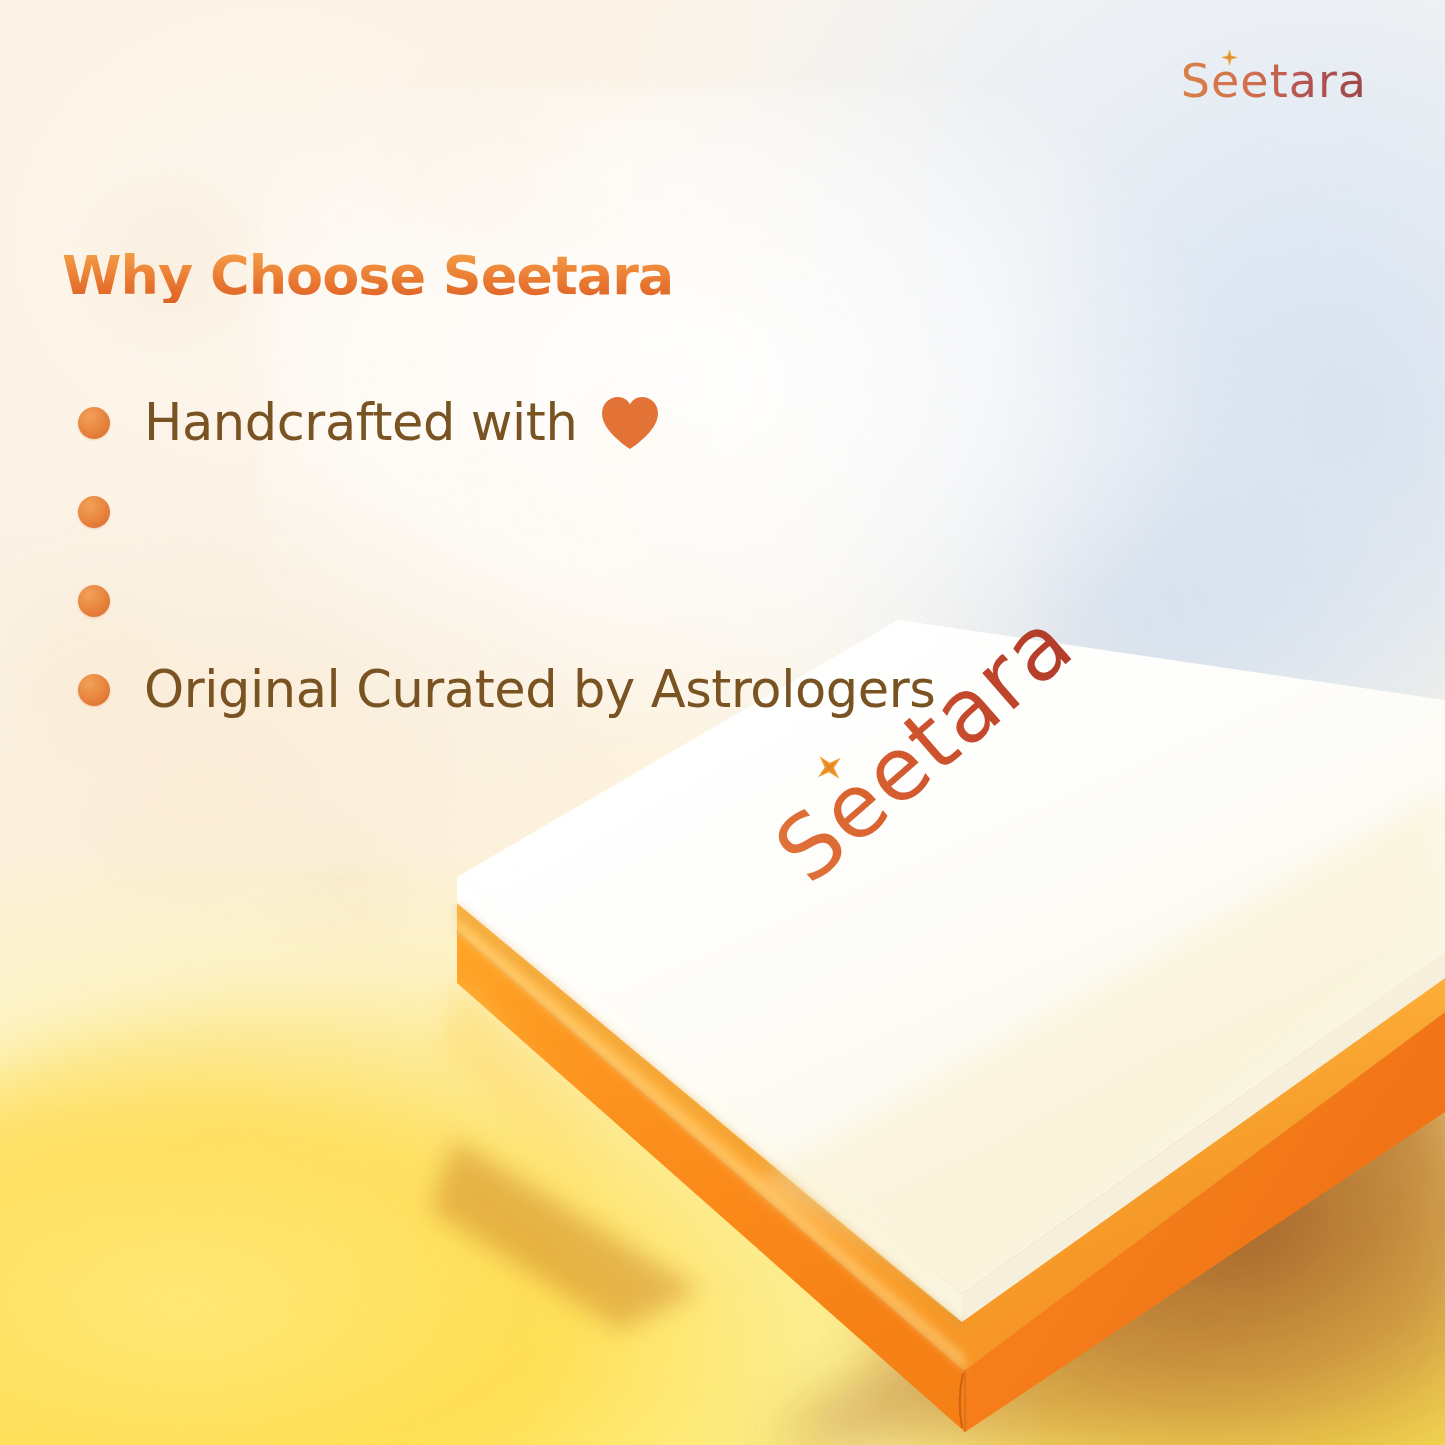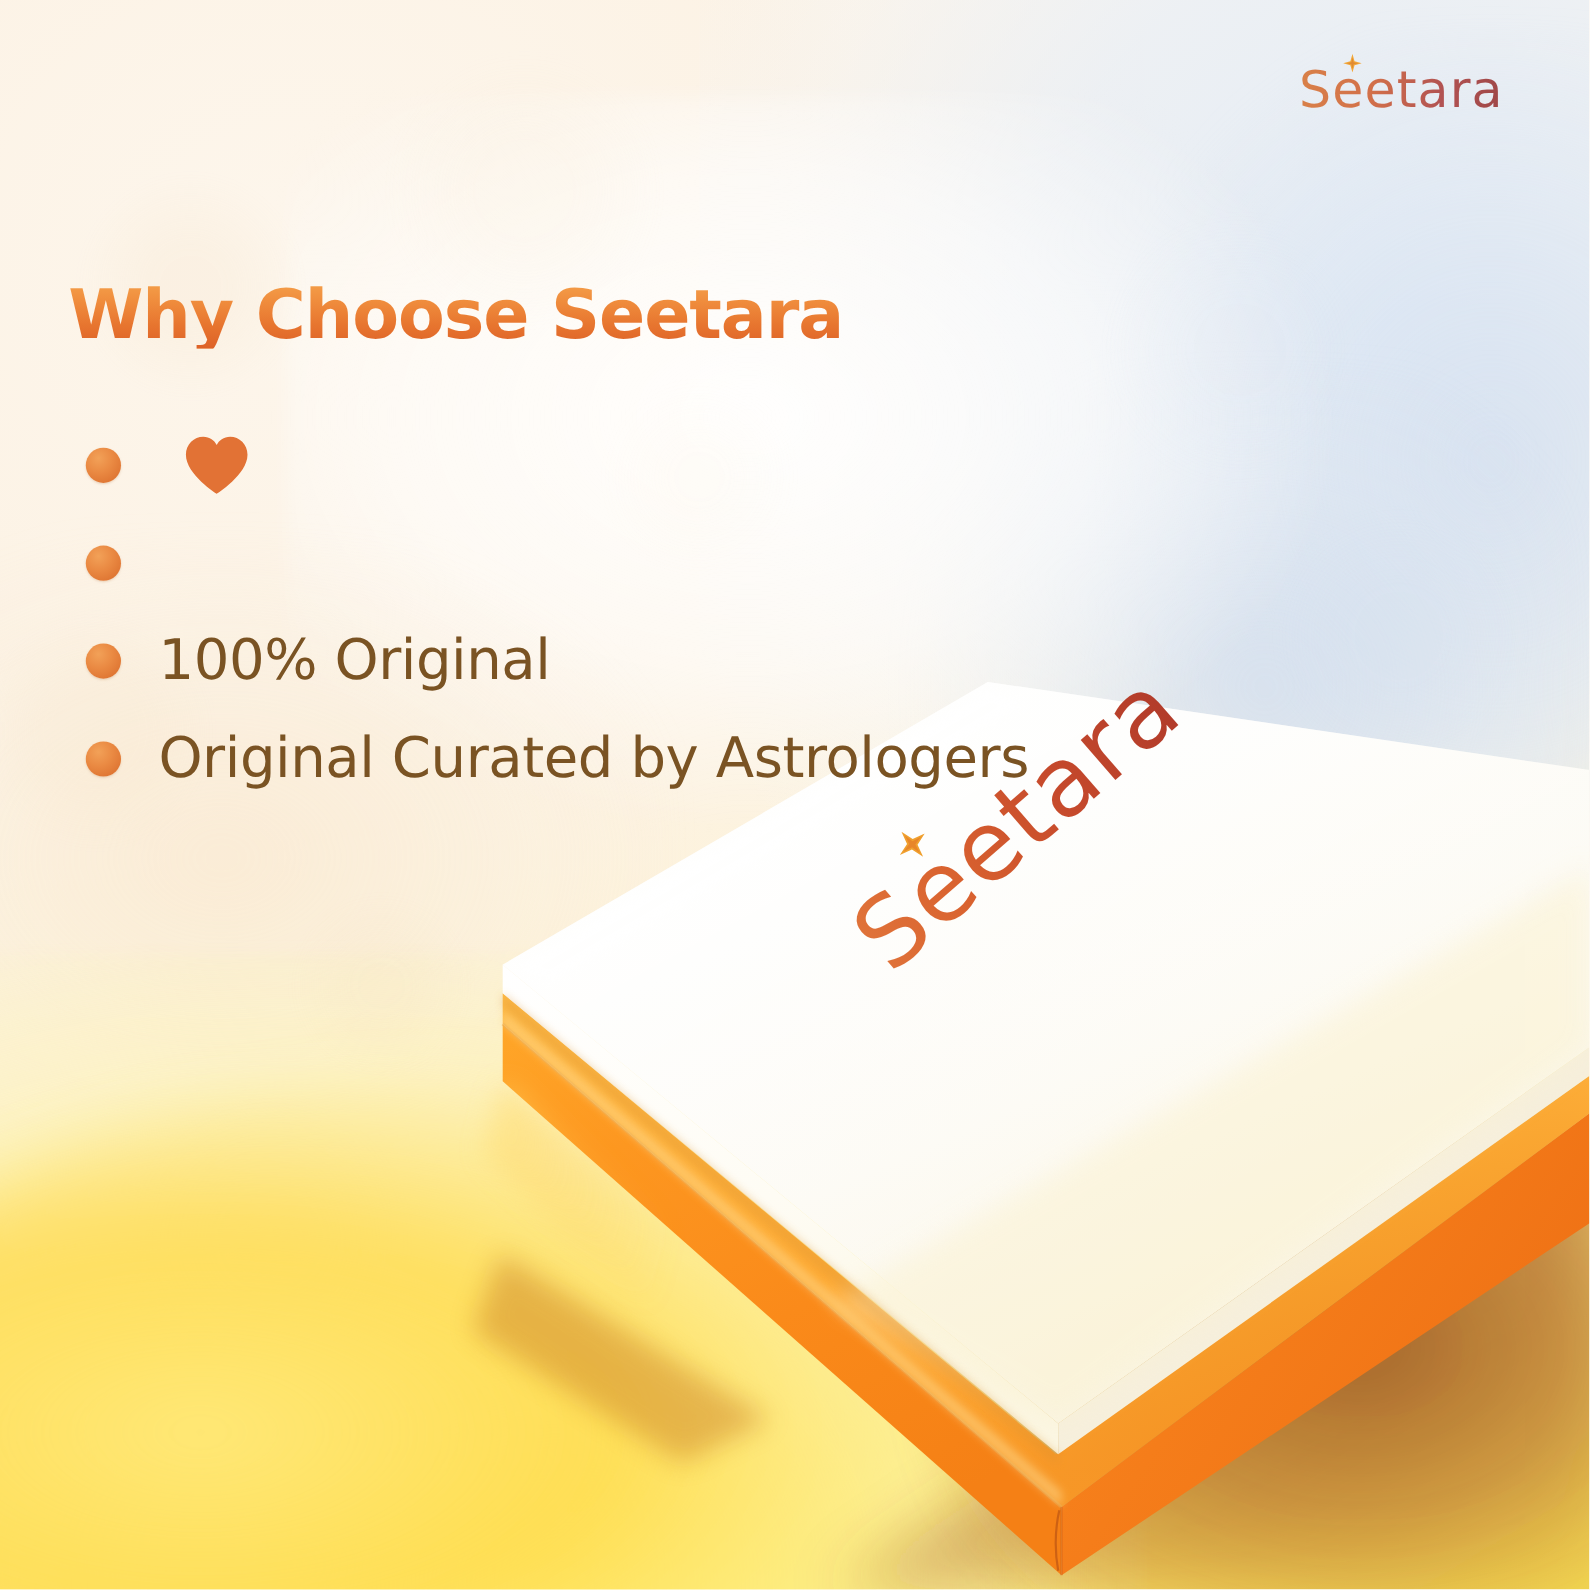"Why Choose Seetara" .headline { font-size: 62px -> 54px }
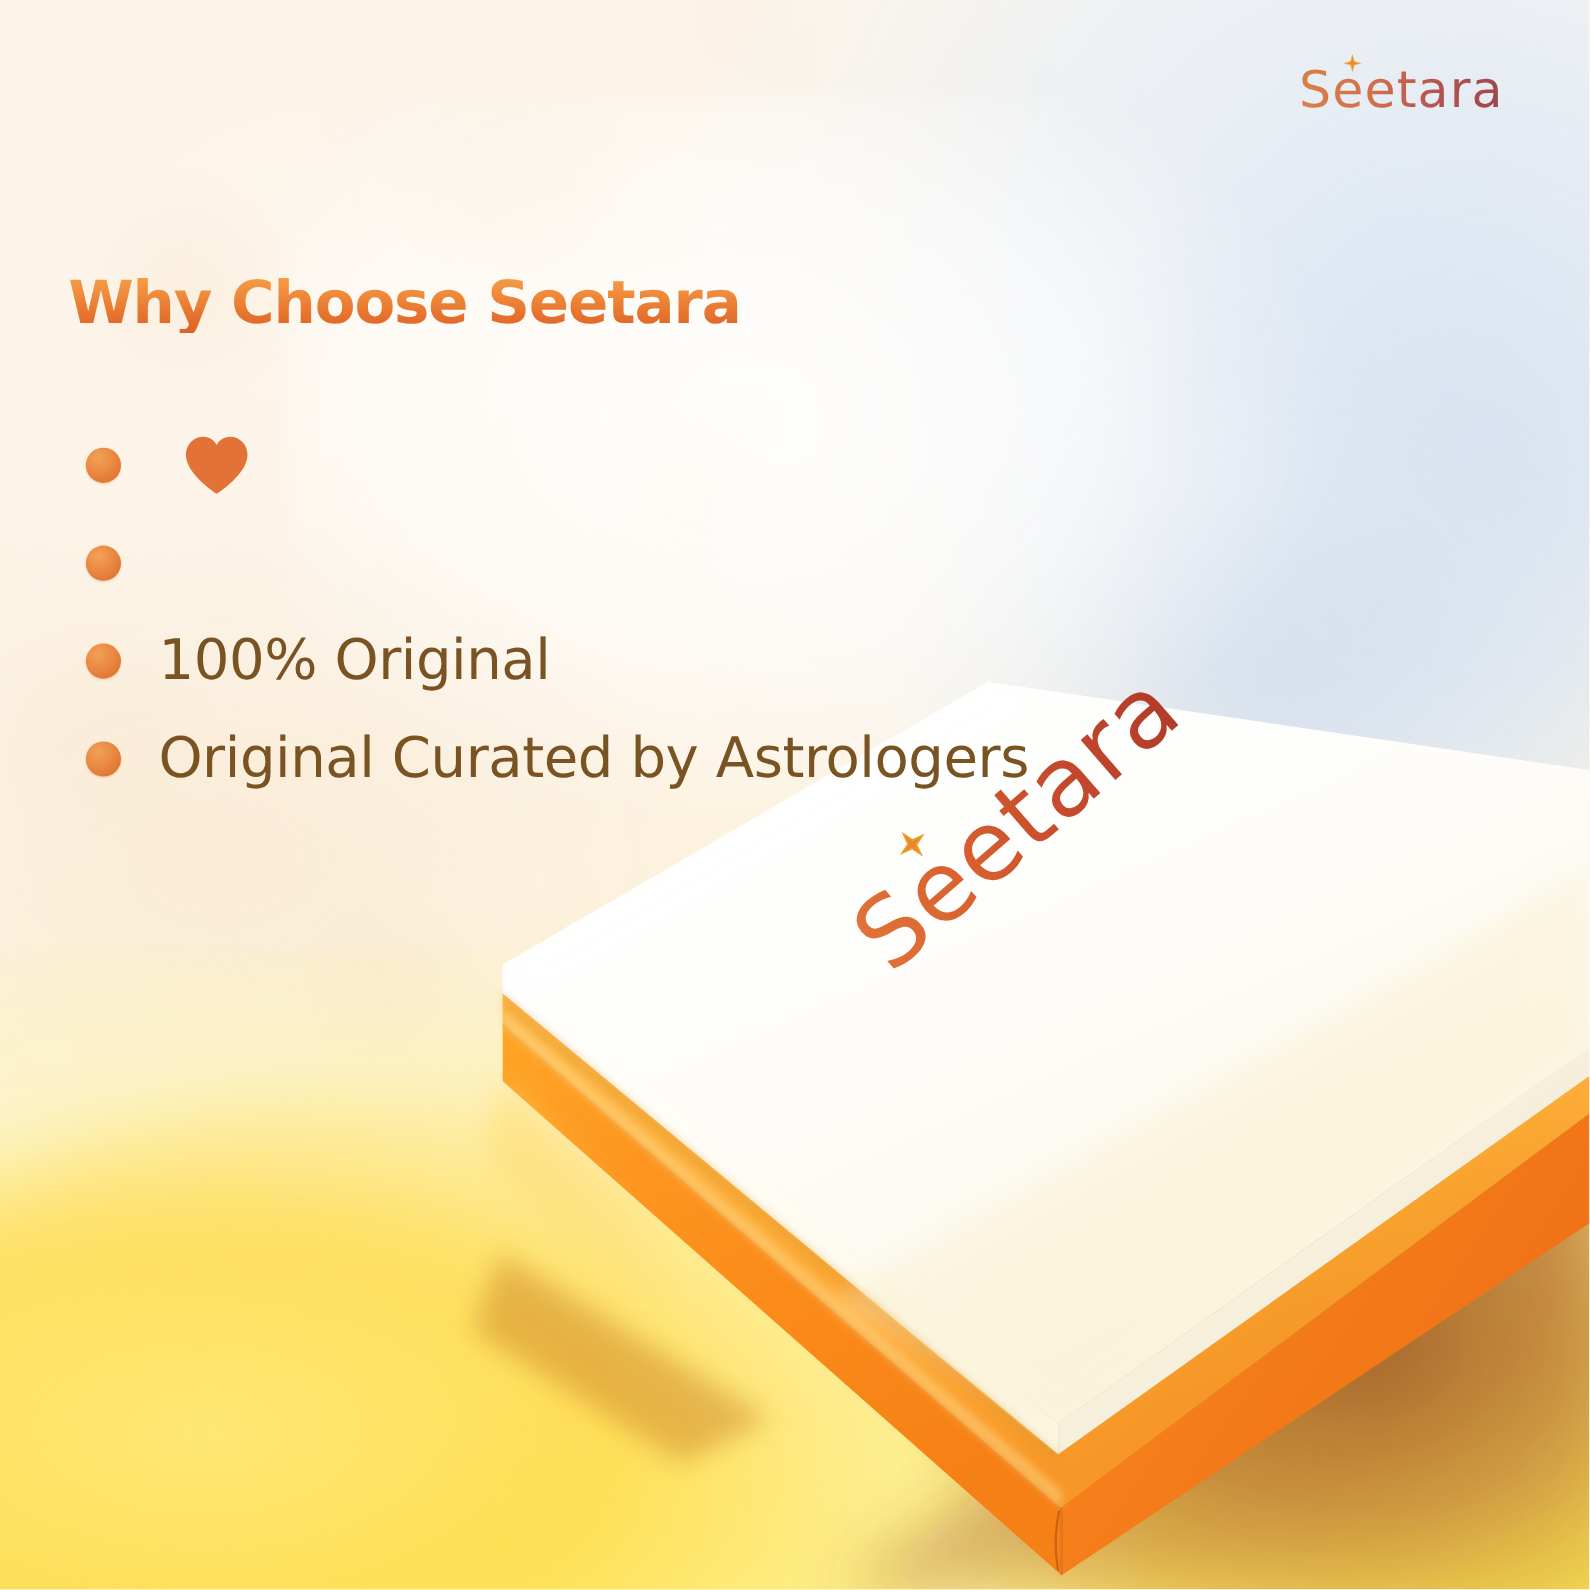"Handcrafted with" span.bullet-text { html: none -> <span>Handcrafted with</span> }
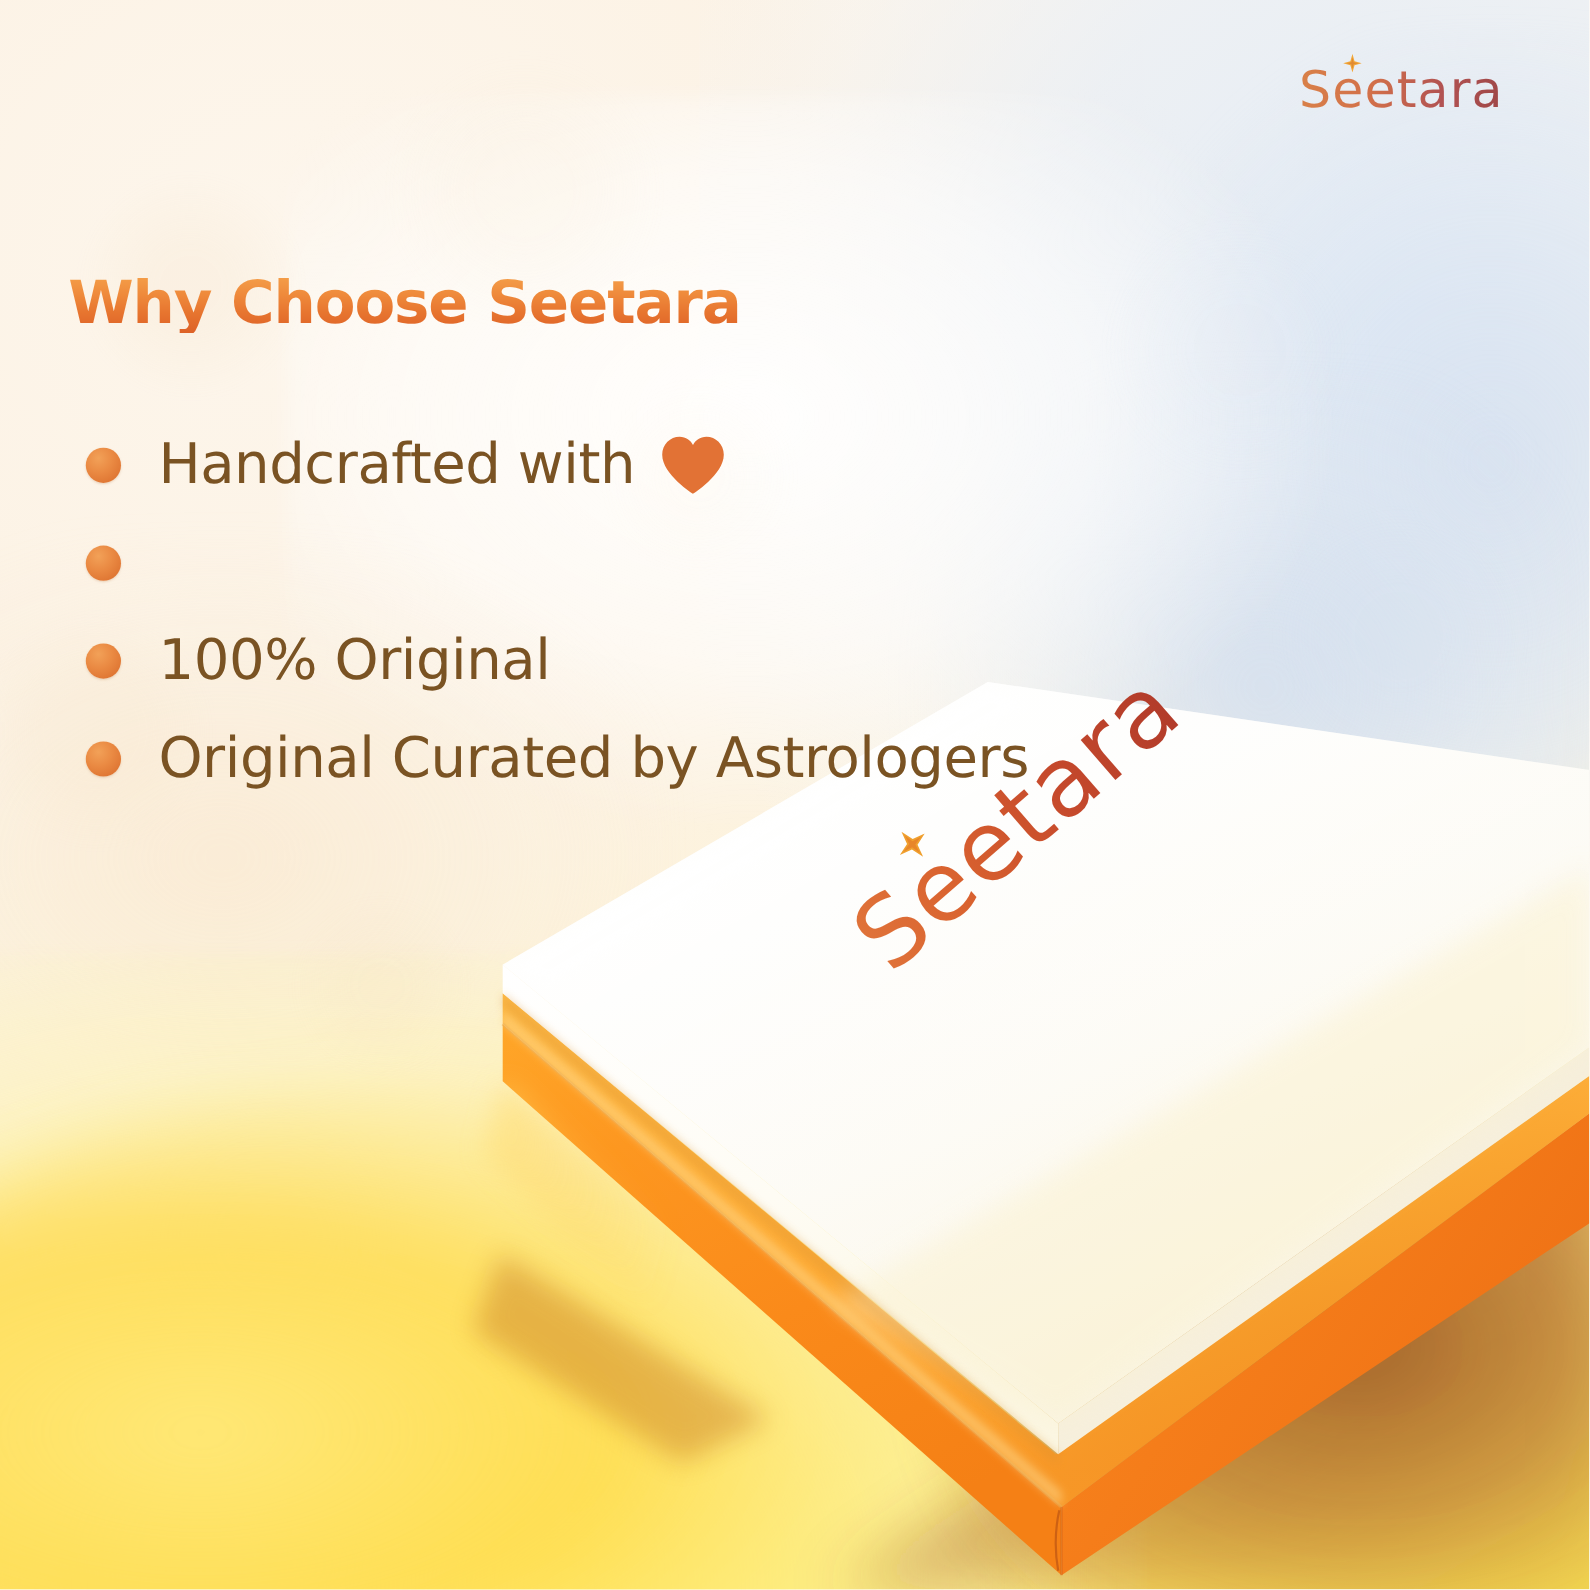"100% Original" span.bullet-text { html: <span>100% Original</span> -> none }
